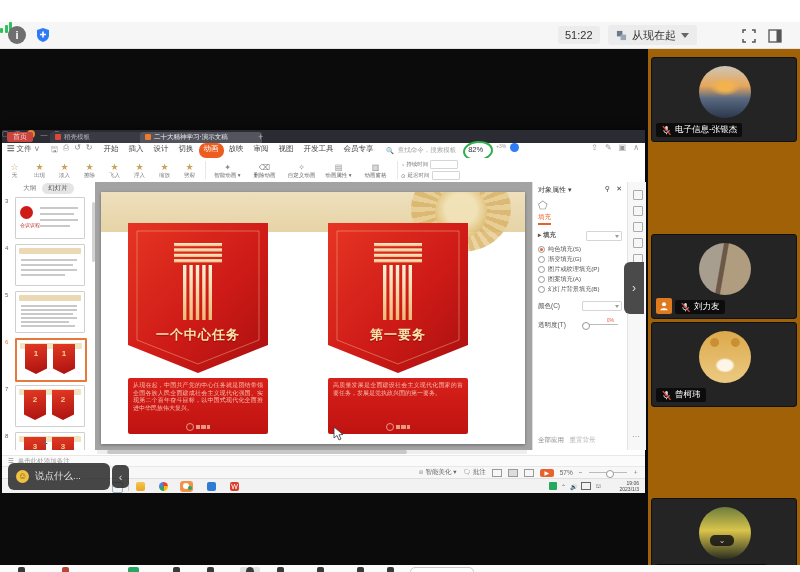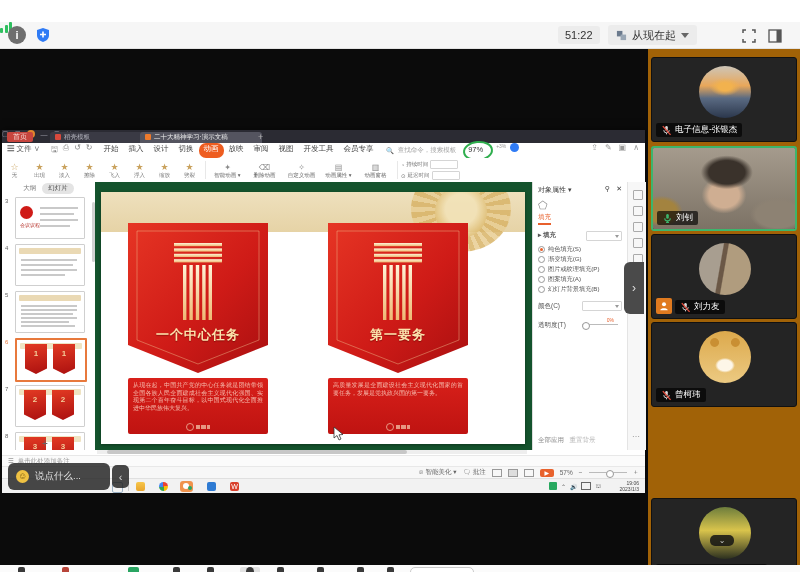"97%" span.val { text: 97% -> 82% }
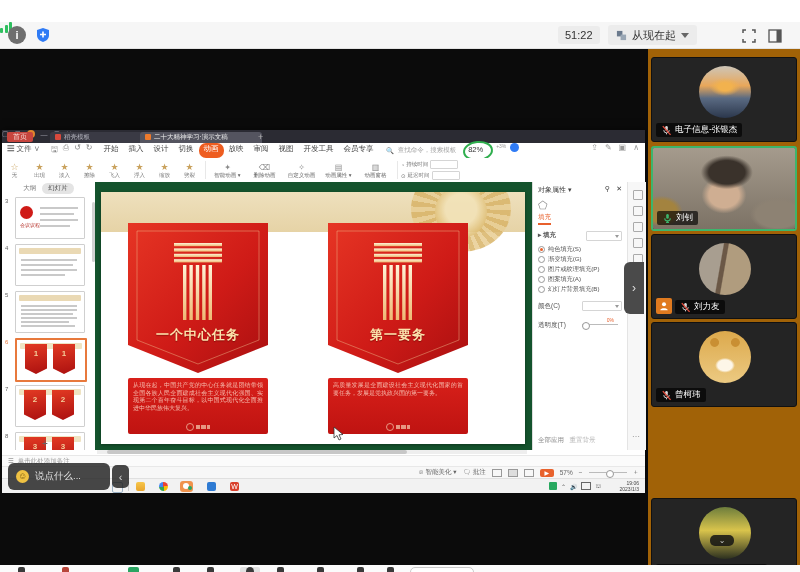"刘钊" div.ptile { html: <div> <div></div> <div> <svg> <rect></rect> <path></path> <line></line> <line></line> </svg> <span>刘钊</span> </div> </div> -> none }
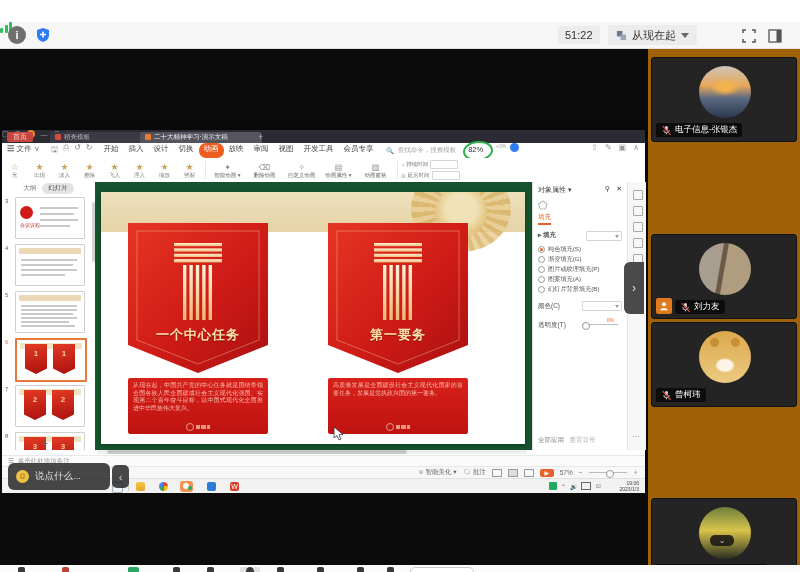"一个中心任务" .canvas { background: #14532d -> #a3a3a3 }
